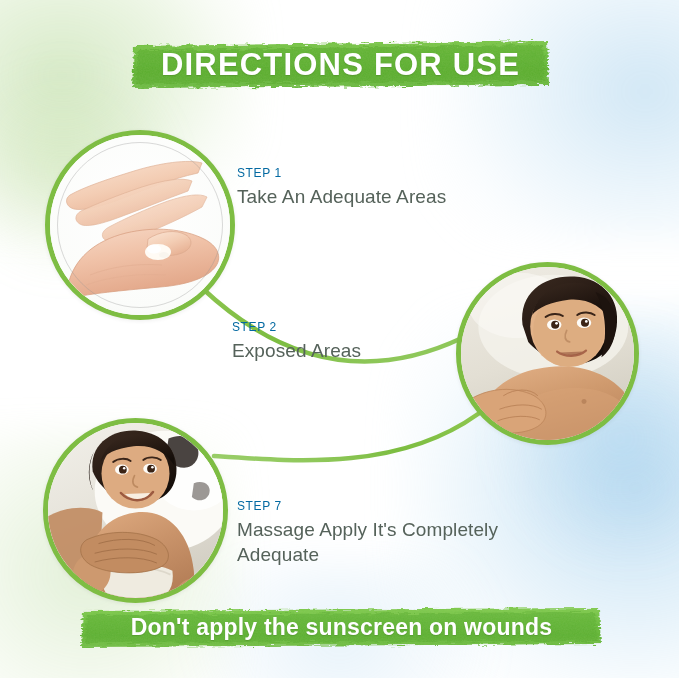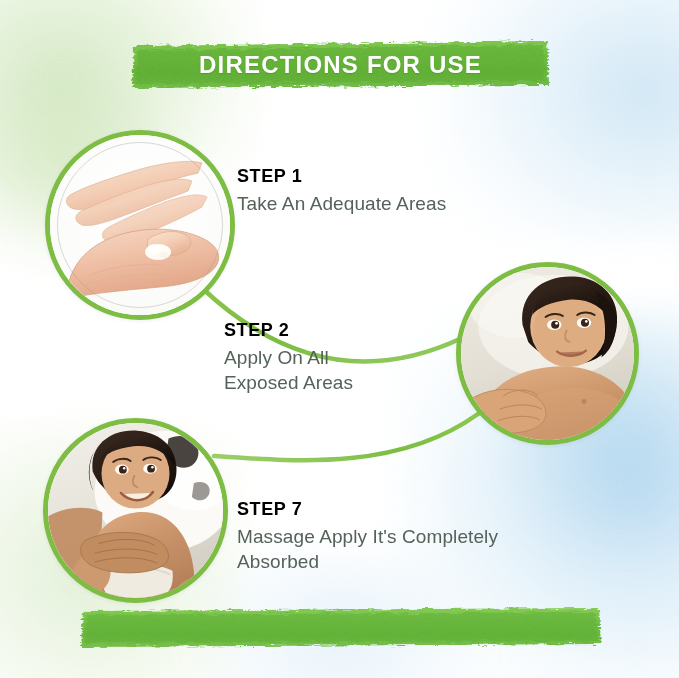"DIRECTIONS FOR USE" #title-banner .banner-text { font-size: 24px -> 31px }
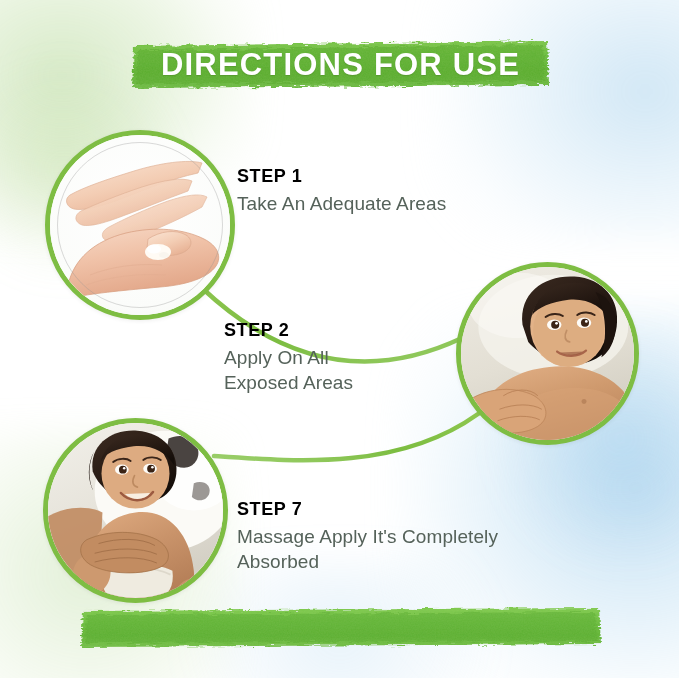"STEP 1" .step-label { color: #000000 -> #0369a1; font-size: 18px -> 12px; font-weight: bold -> normal }
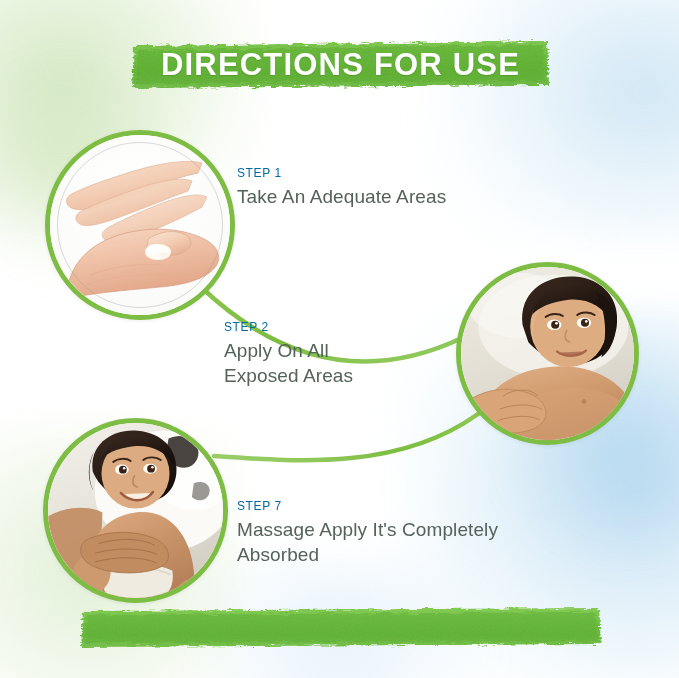"STEP 2" #step-2-block { left: 224px -> 232px }
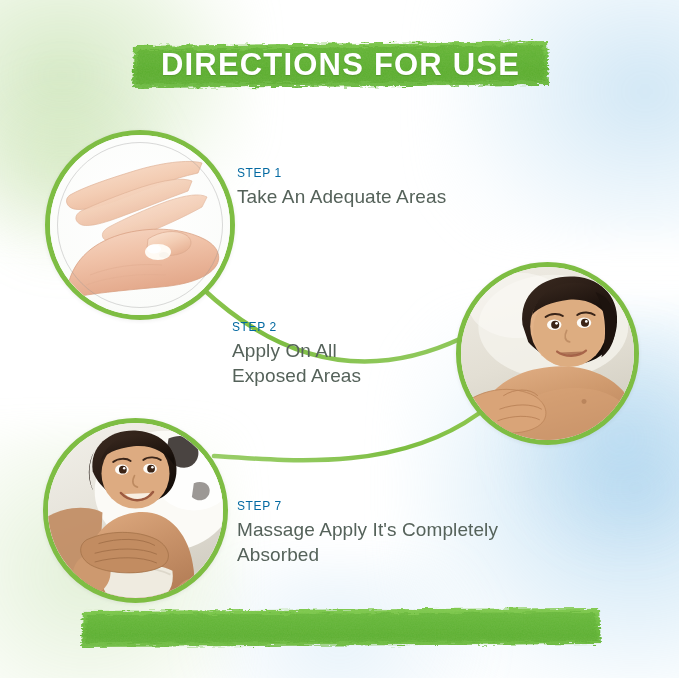"Apply On All" div.step-desc { html: <div>Apply On All</div> -> none }
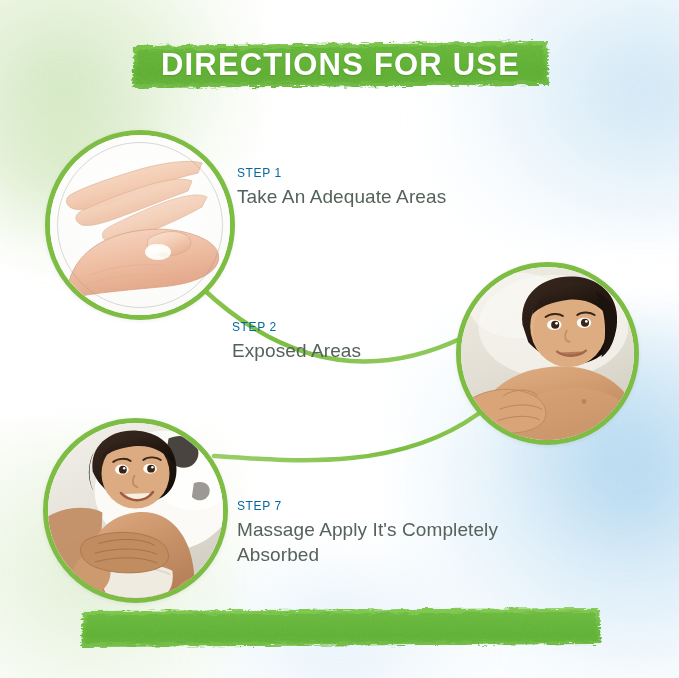"Absorbed" div.step-desc { text: Absorbed -> Adequate }
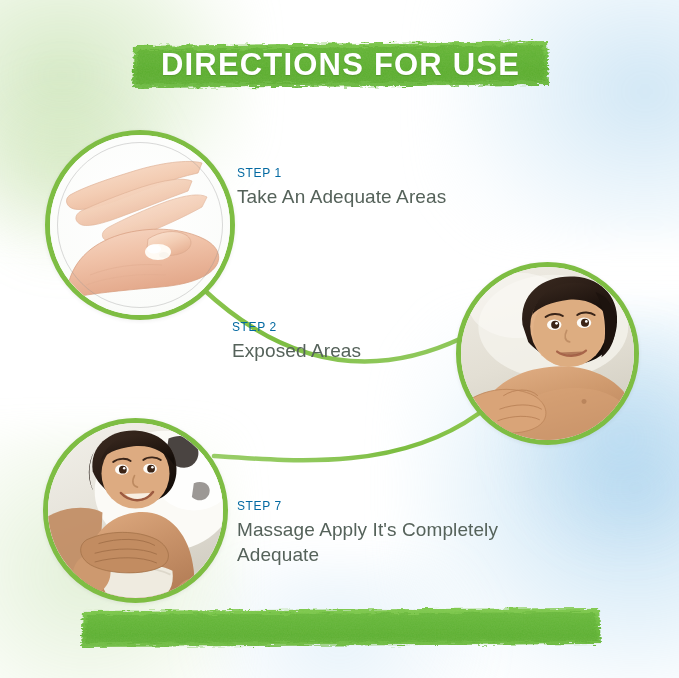"Don't apply the sunscreen on" span.banner-text { html: none -> <span>Don't apply the sunscreen on wounds</span> }
